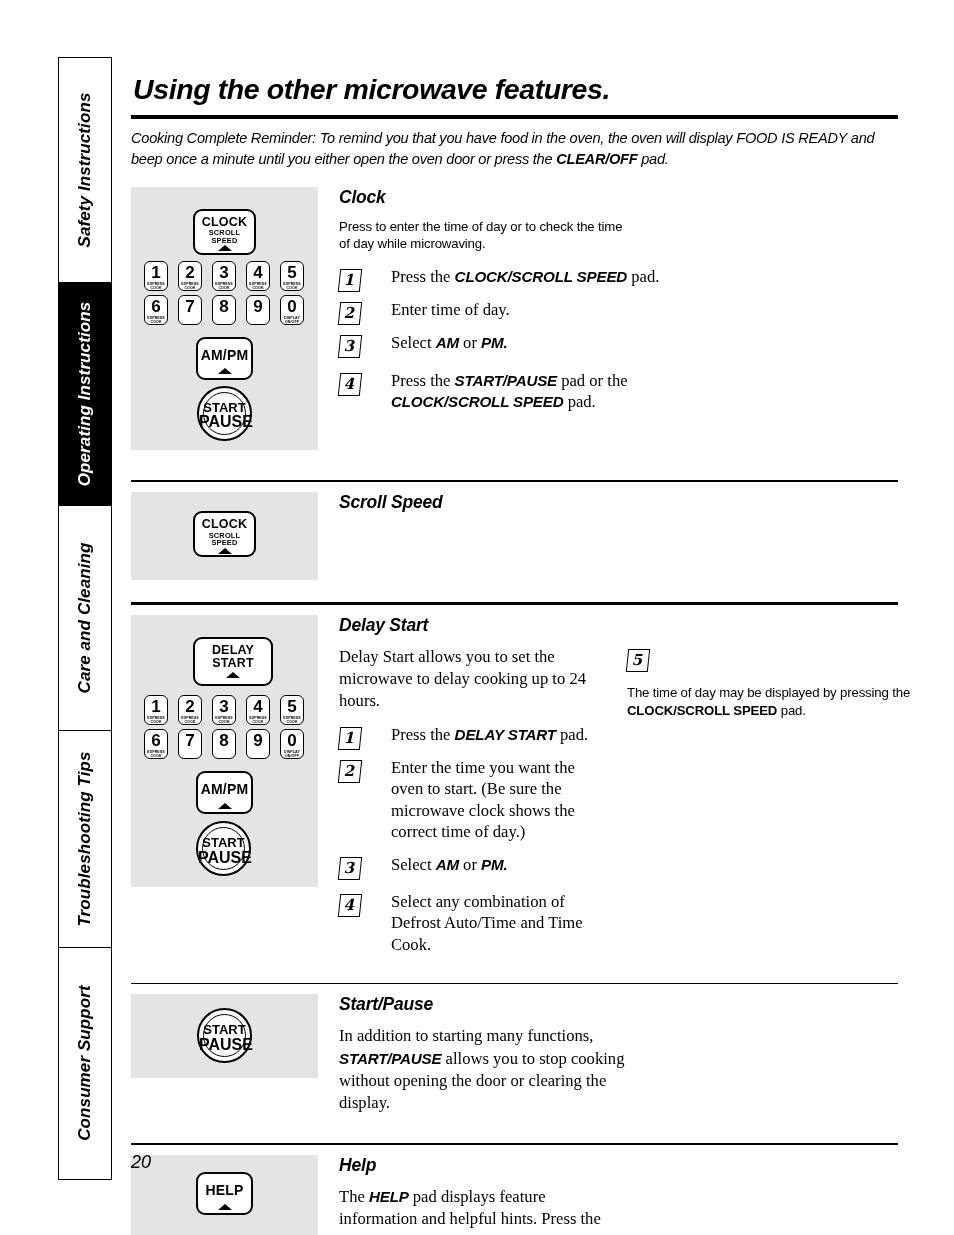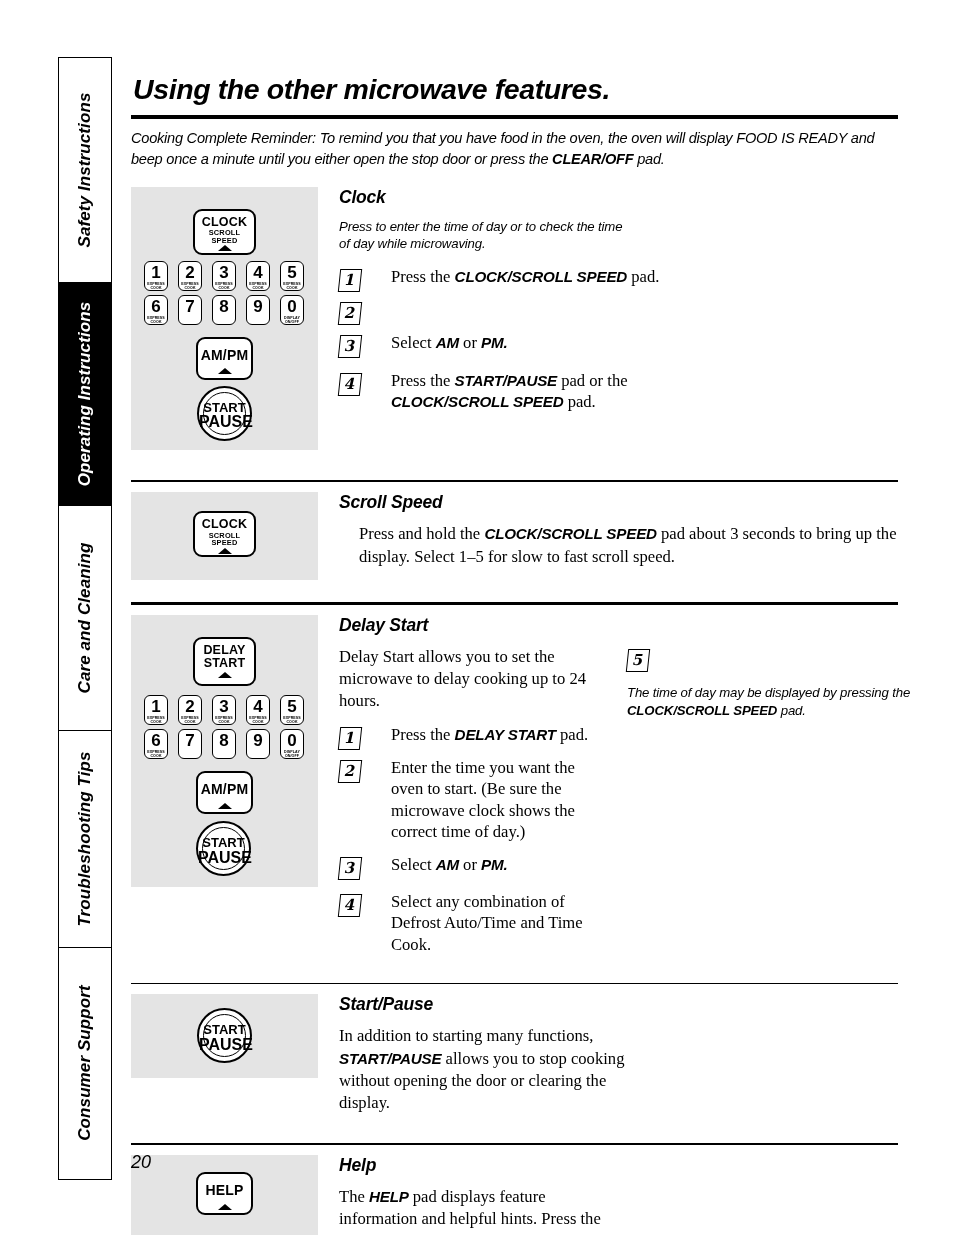"beep once a minute until" span { text: stop -> oven }
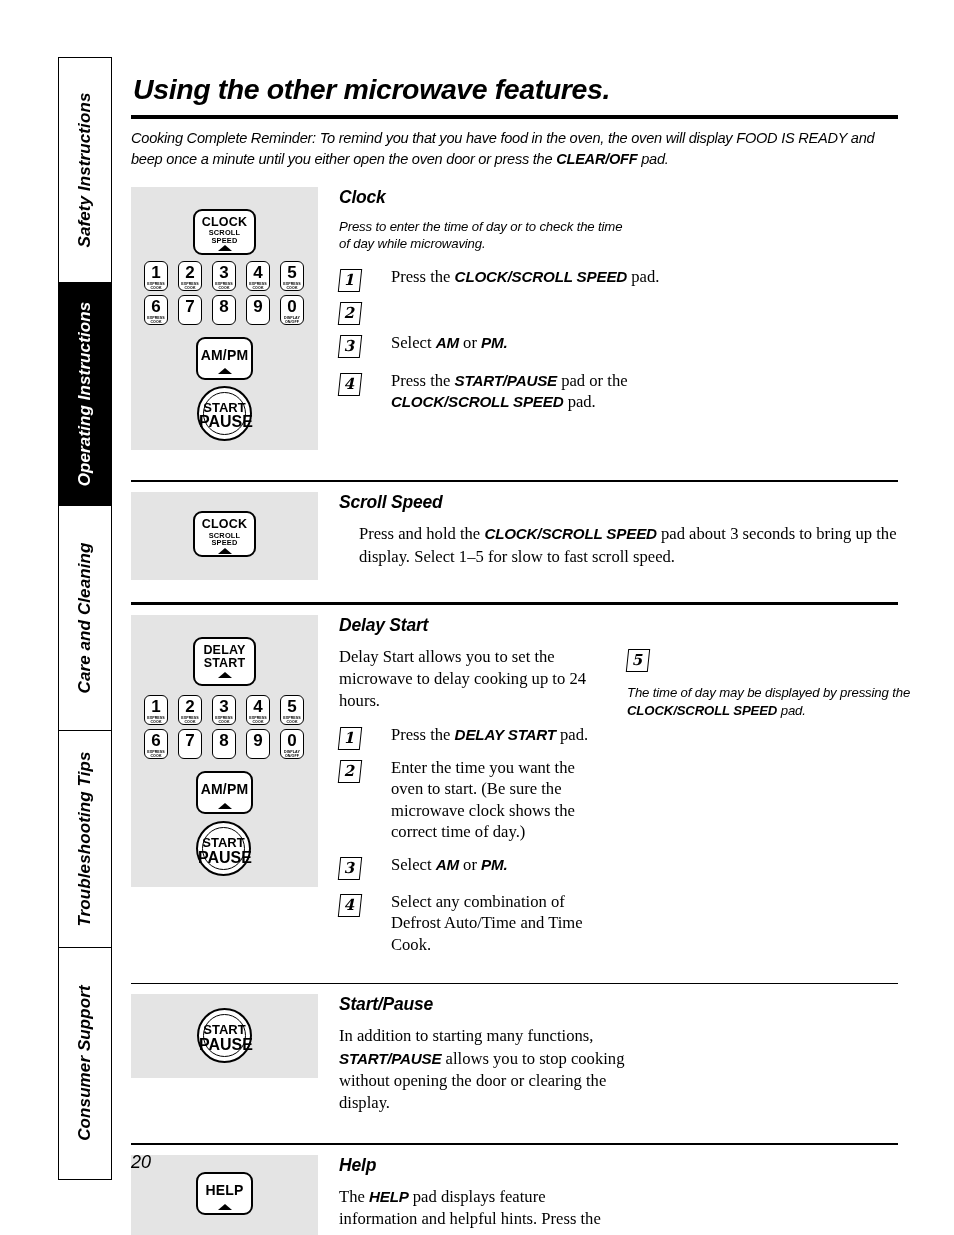"Press to enter the time" .caption { font-style: italic -> none }
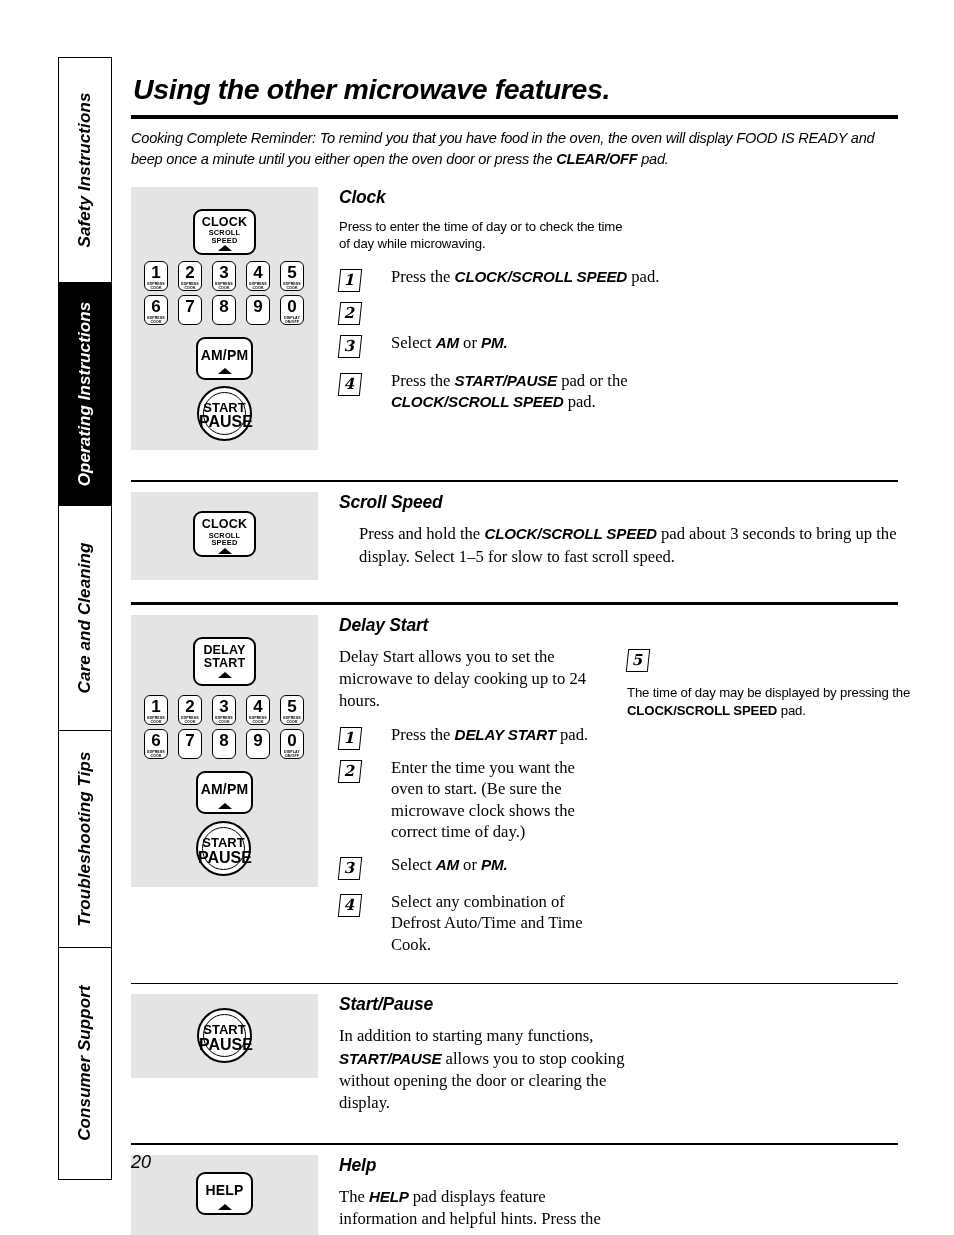"Enter time of day." div.step-text { html: none -> <div><span>Enter time of day.</span></div> }
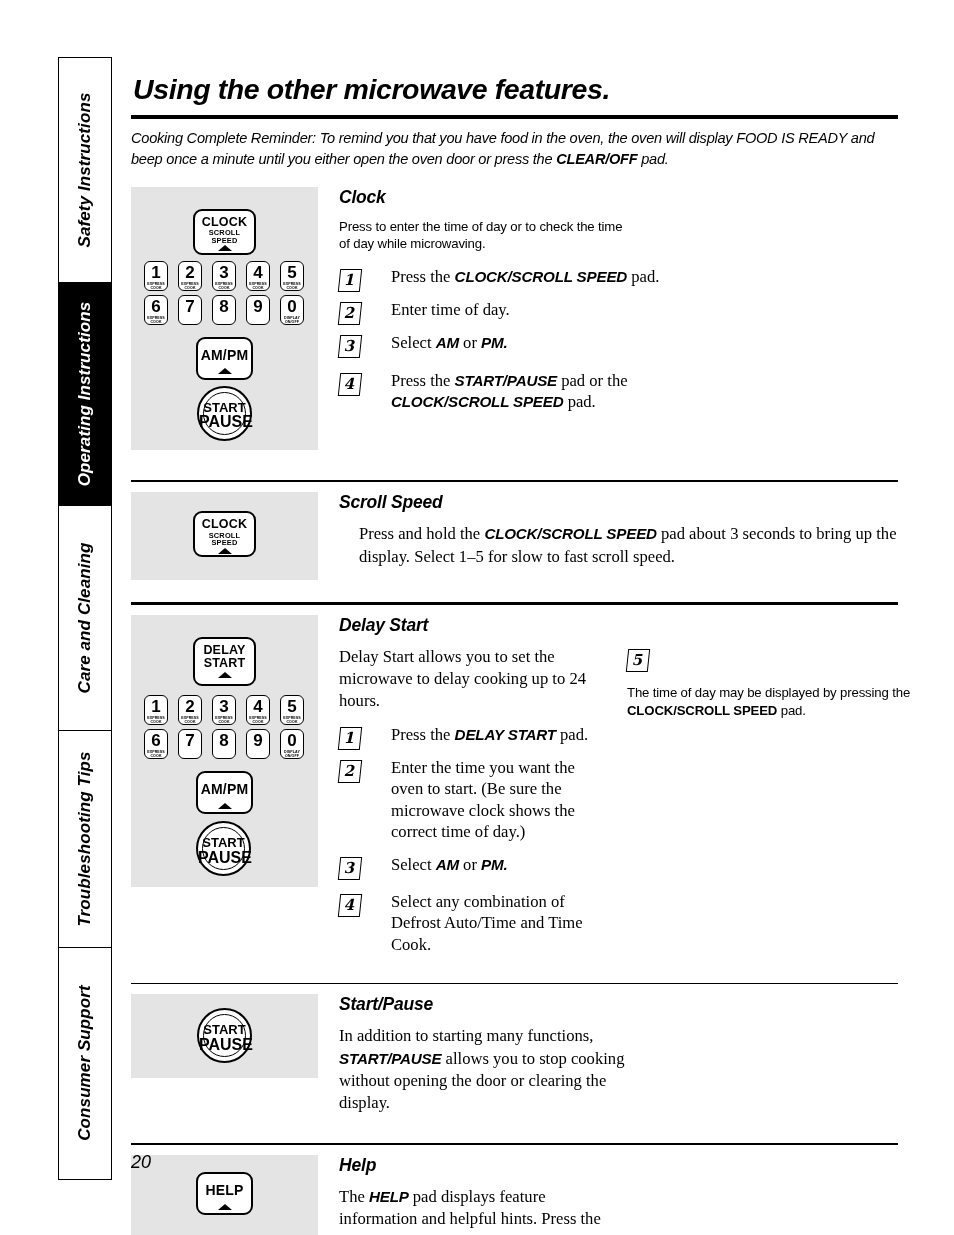"Press and hold the CLOCK/SCROLL" div.col-b { html: <div> <div><span>Press and hold the </span><b>CLOCK/SCROLL SPEED</b><span> pad about 3 seconds to bring up the display. Select 1–5 for slow to fast scroll speed.</span></div> </div> -> none }
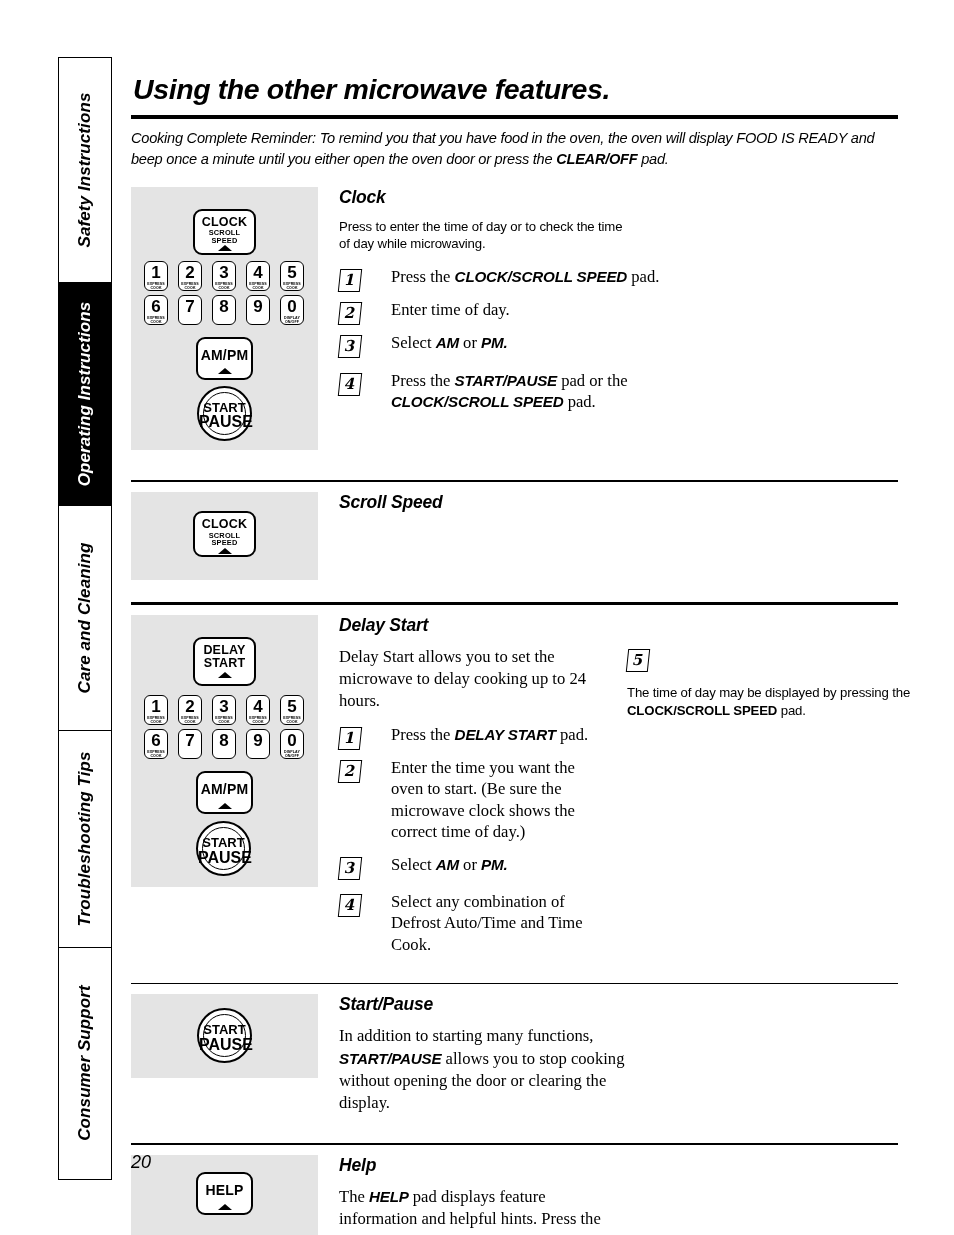"DELAY" div.pad { width: 63px -> 80px }
